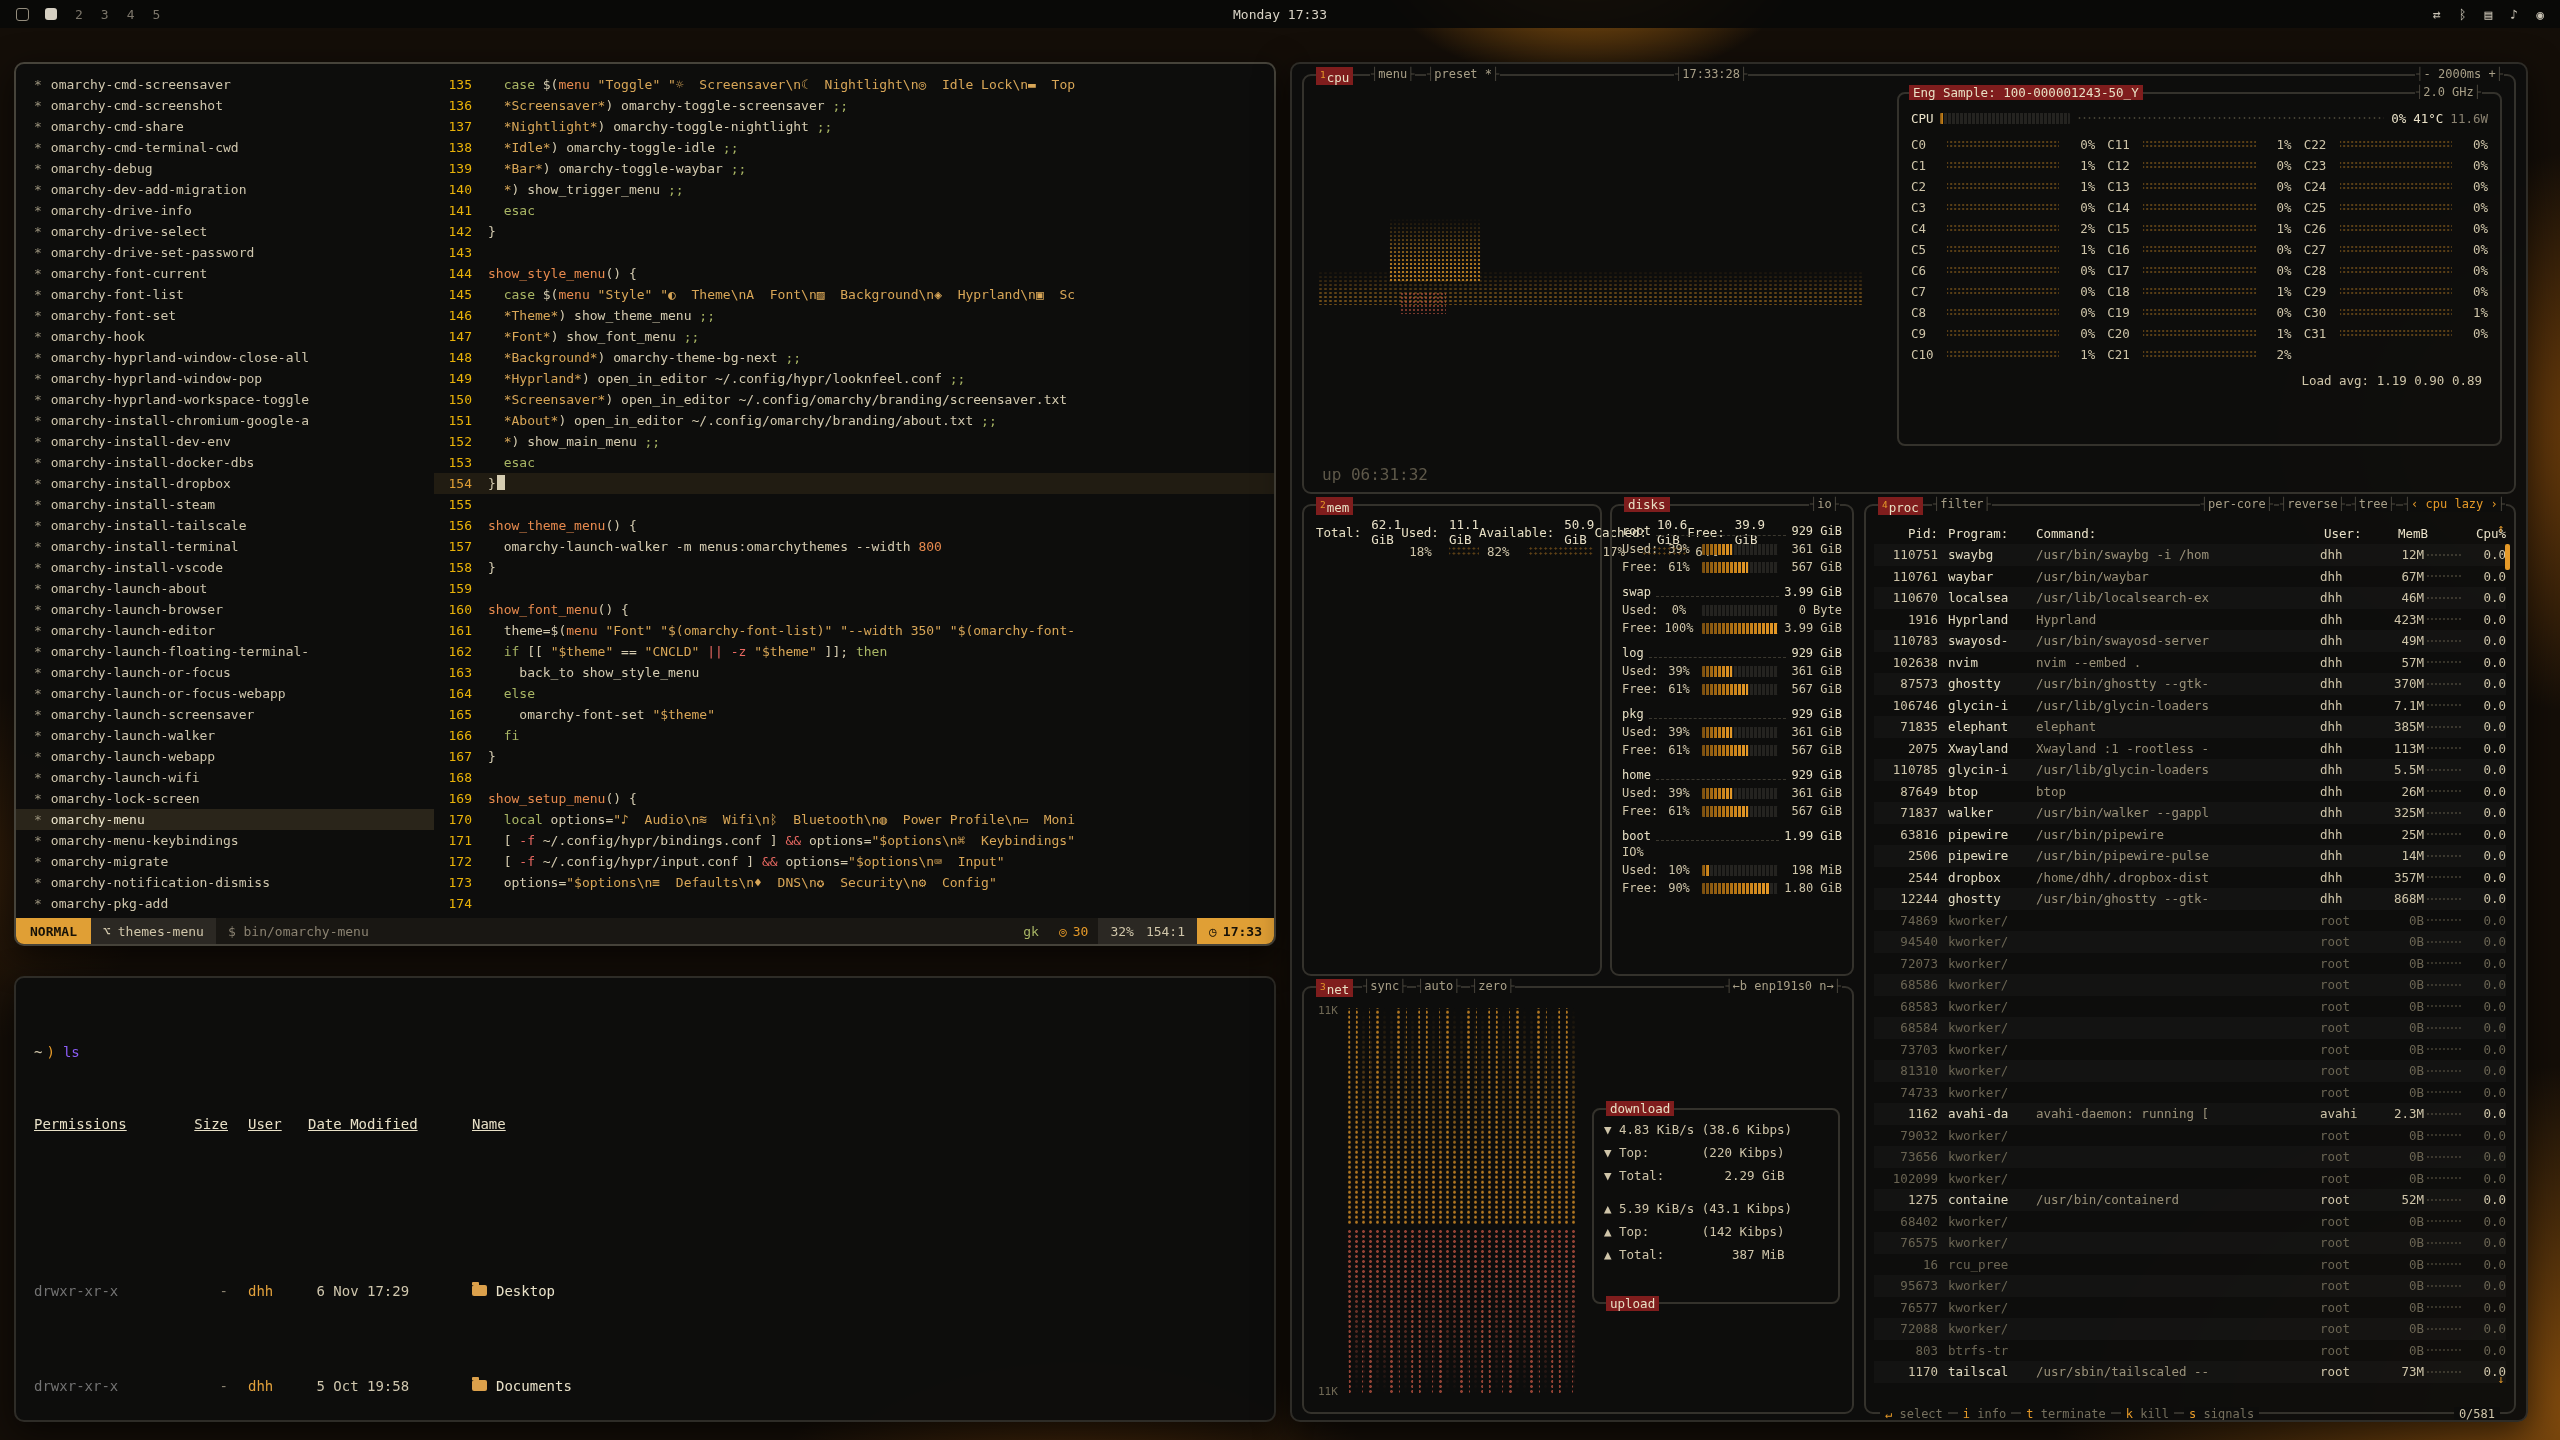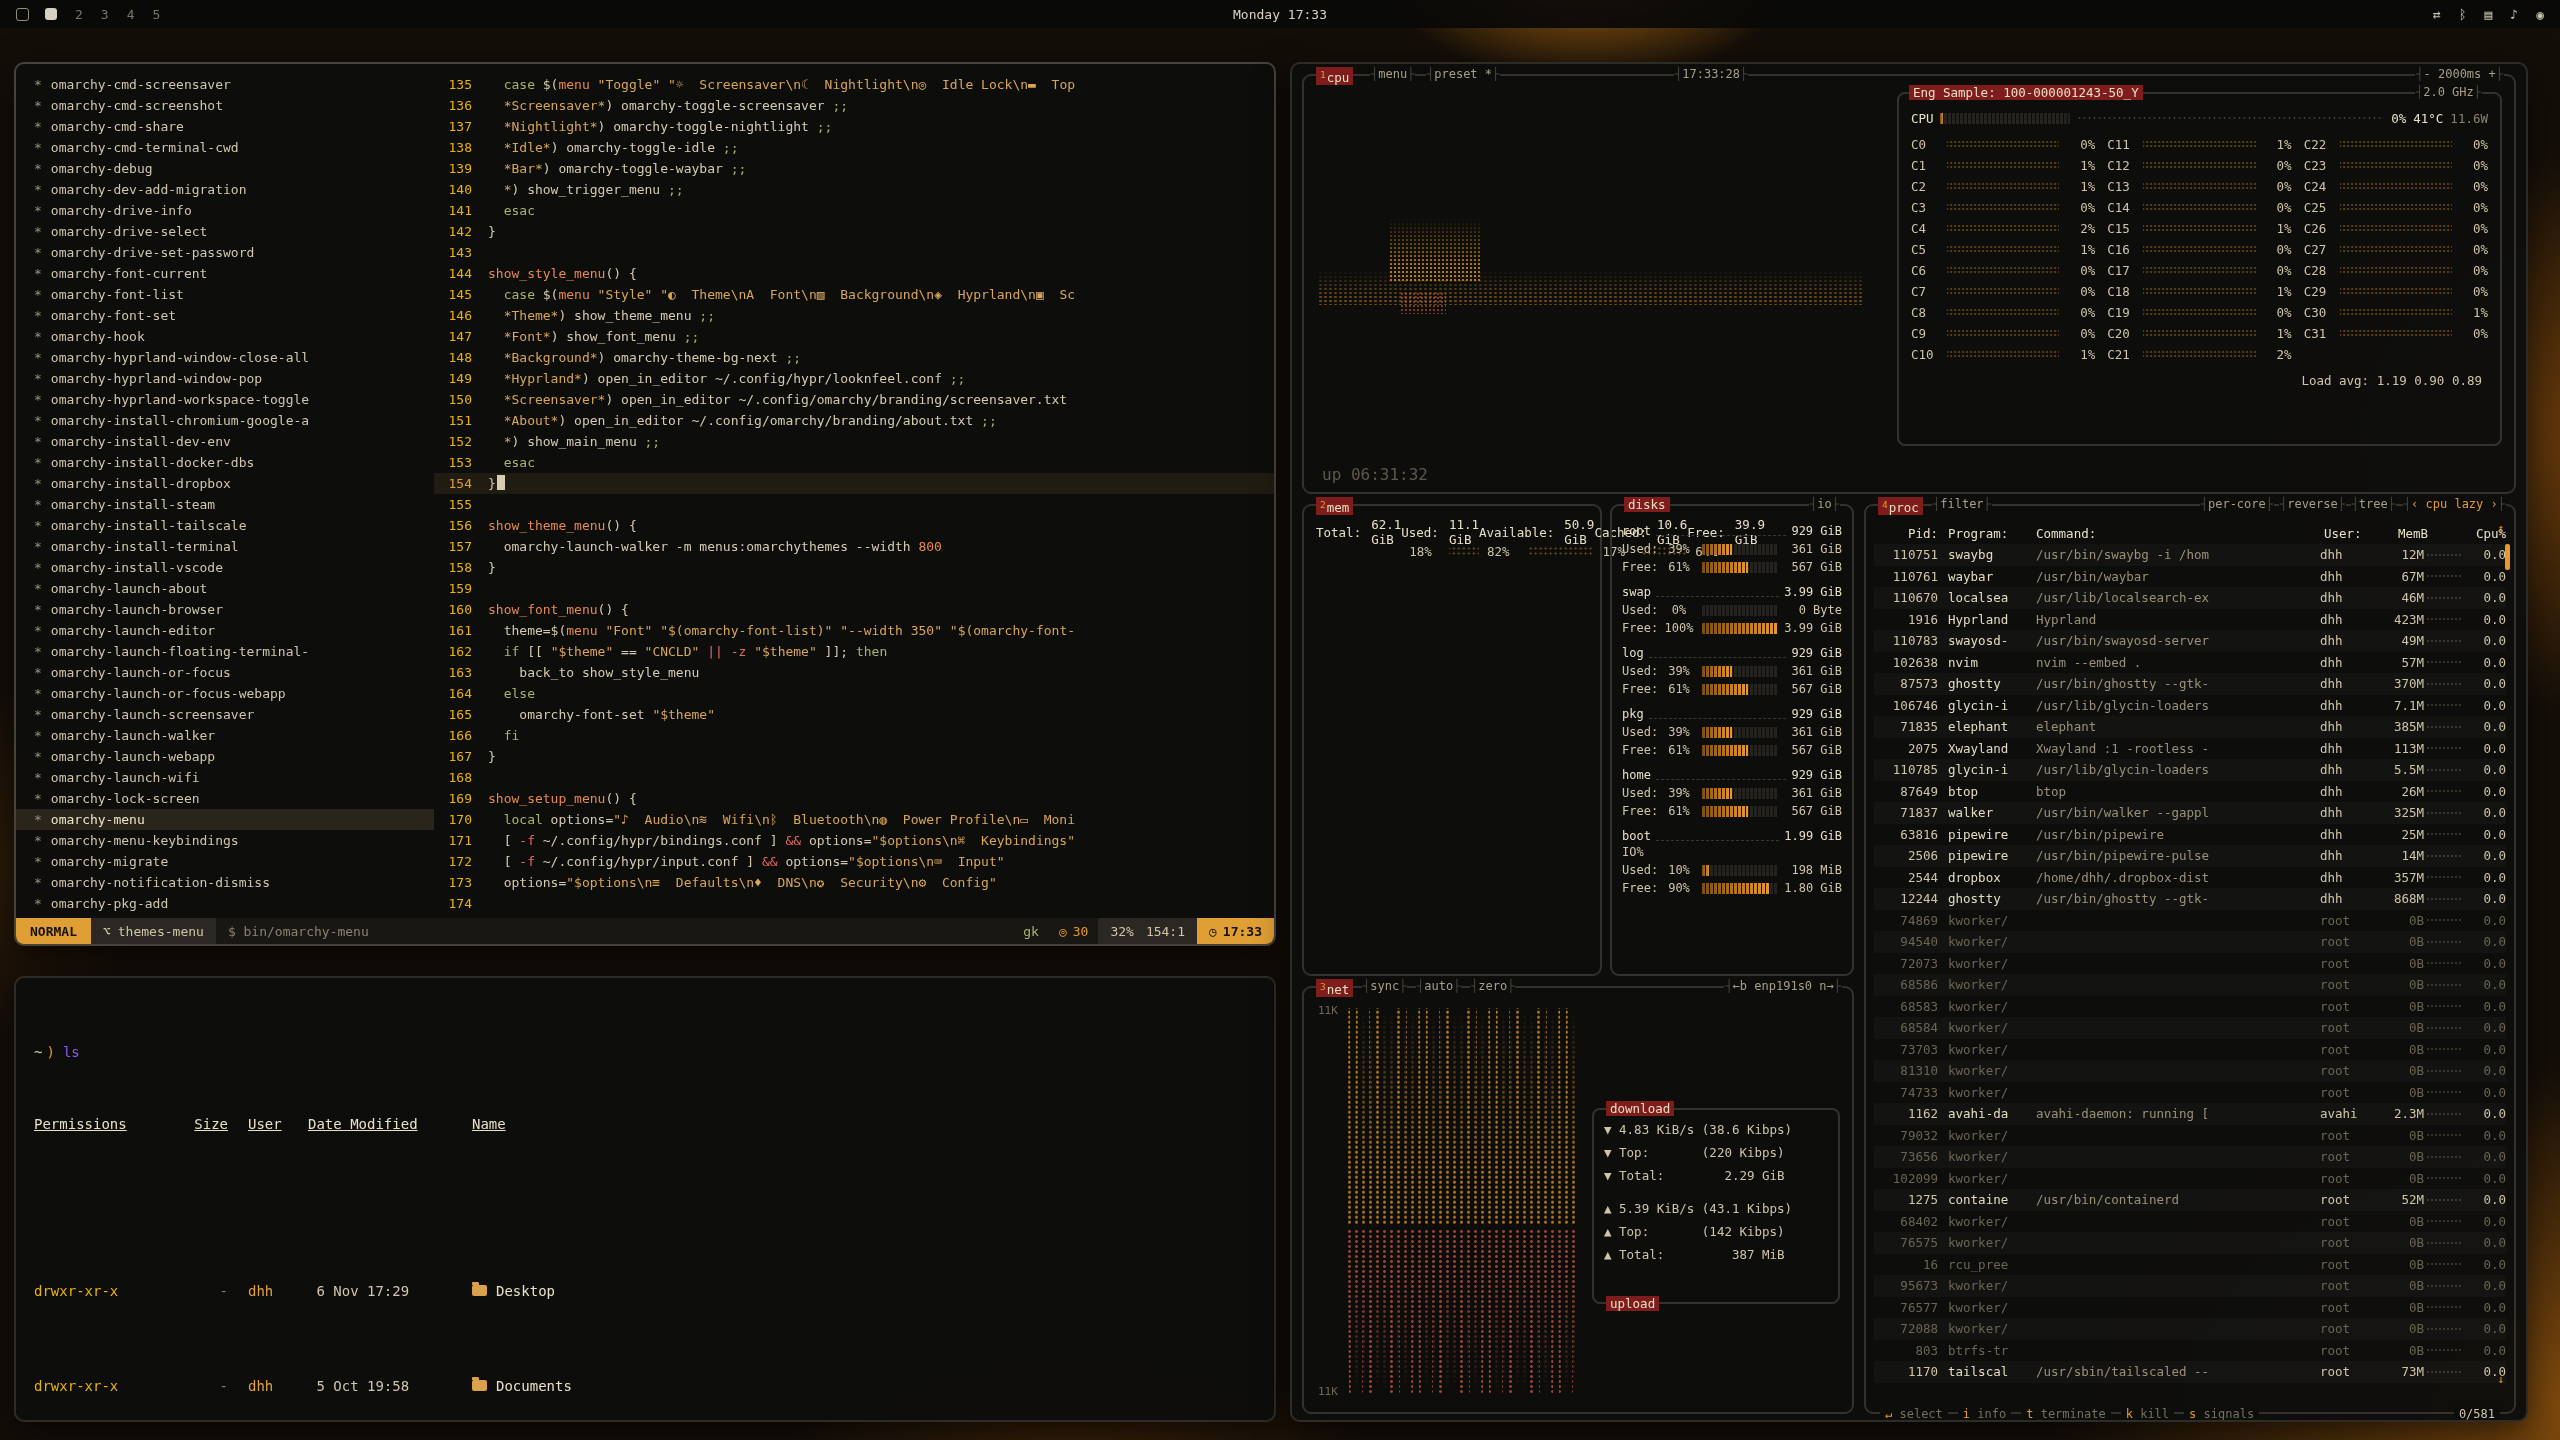"drwxr-xr-x" .c-perm { color: #eab308 -> #737373 }
